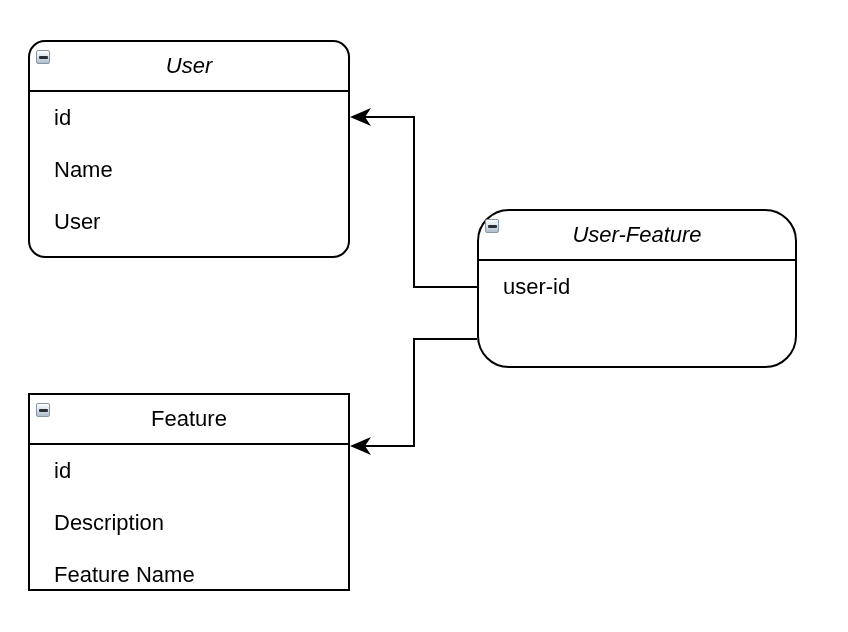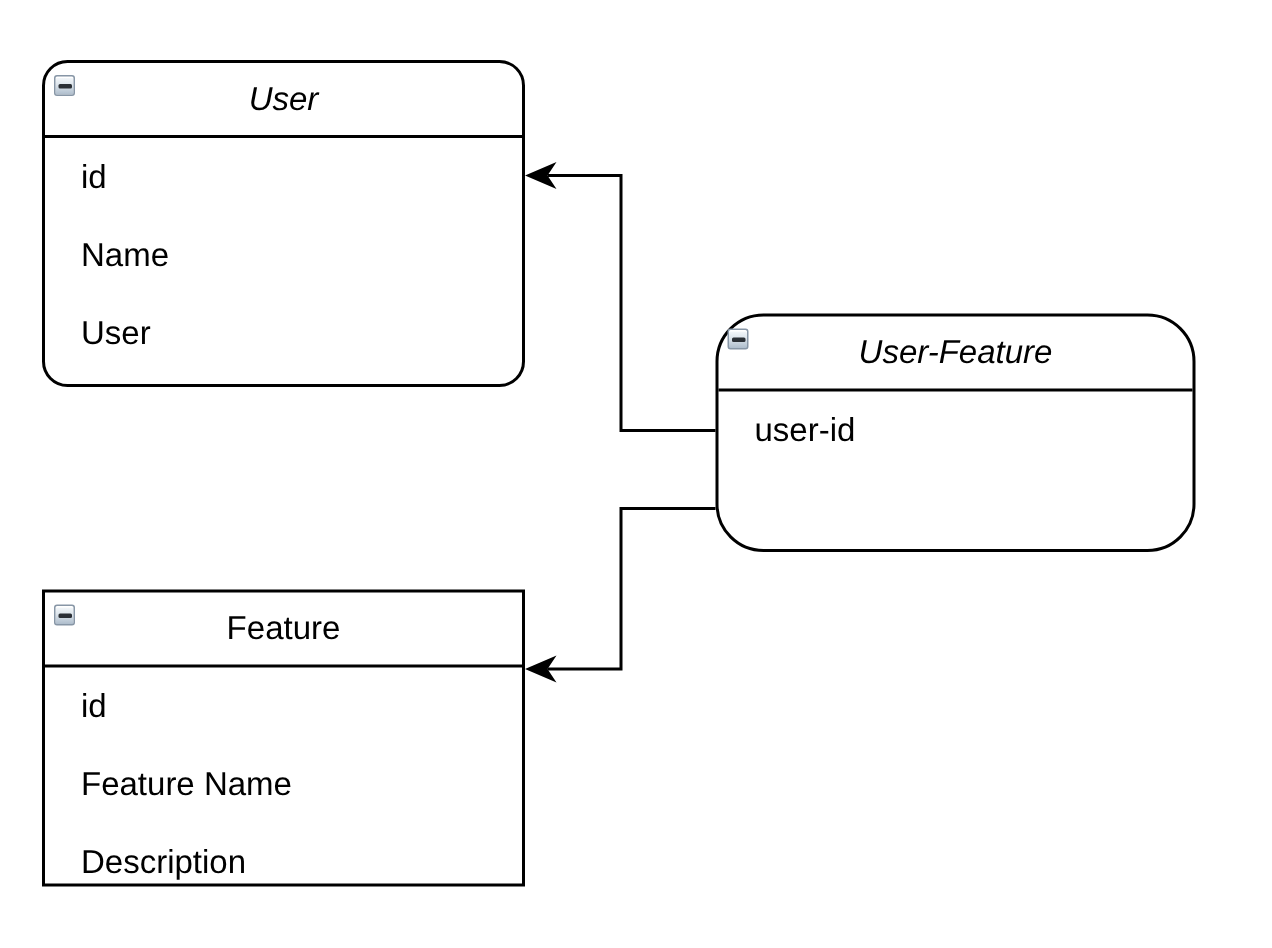"Feature Name" div.field { order: before "Description" -> after "Description" }
